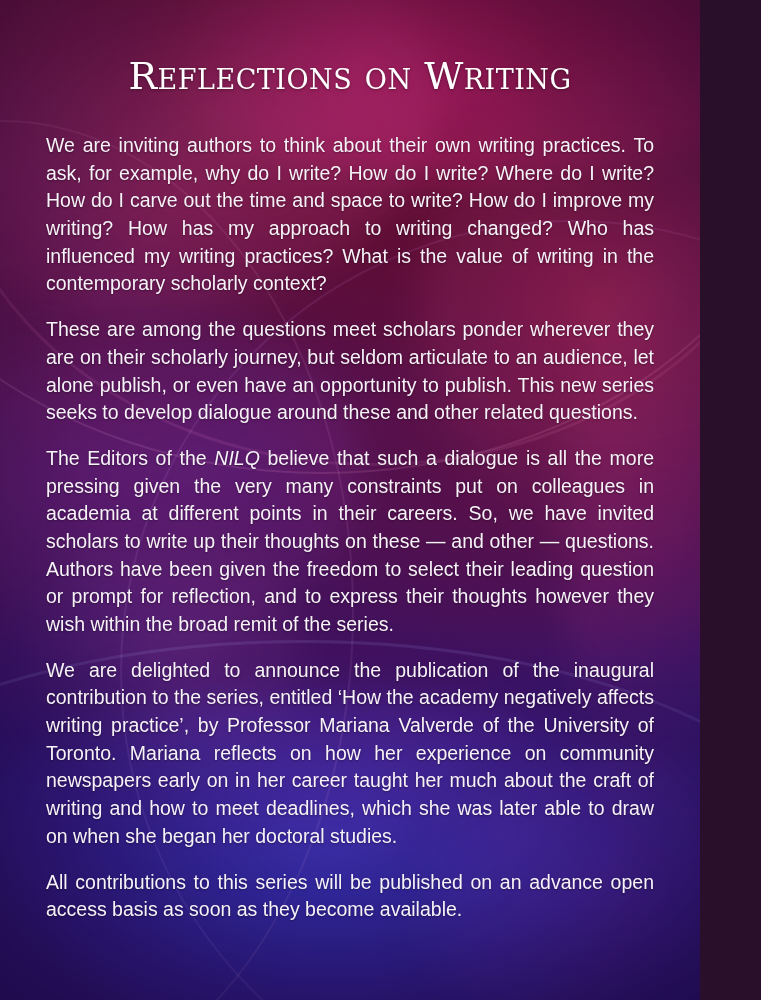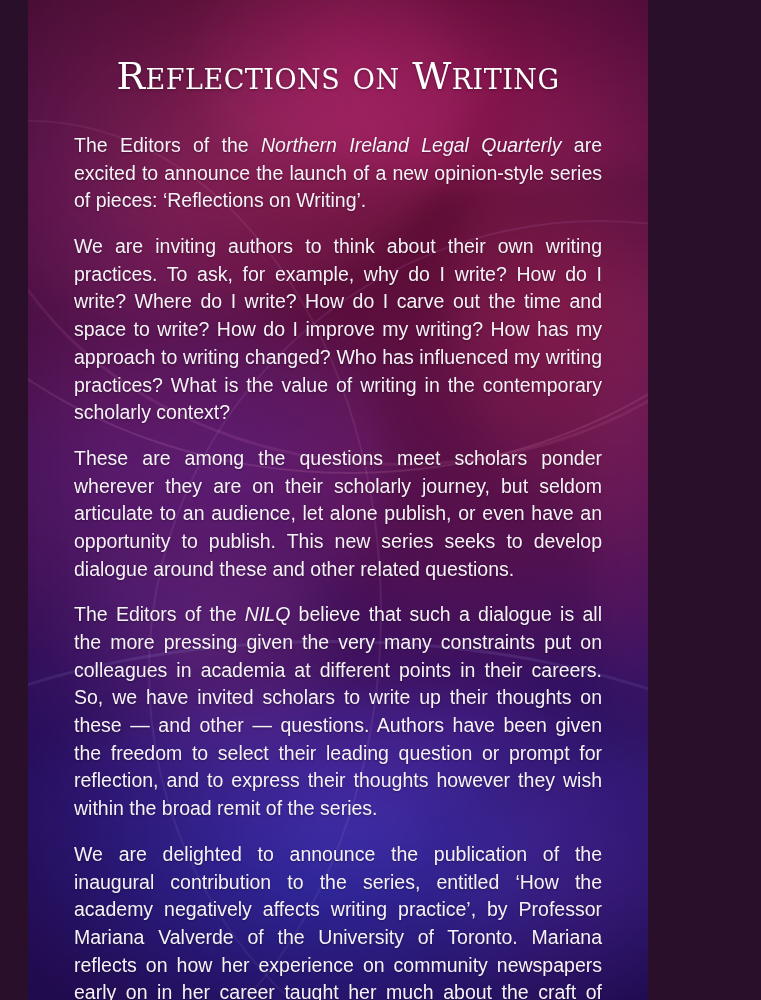"Reflections on Writing" #poster { margin-left: 28px -> none; width: 620px -> 700px }
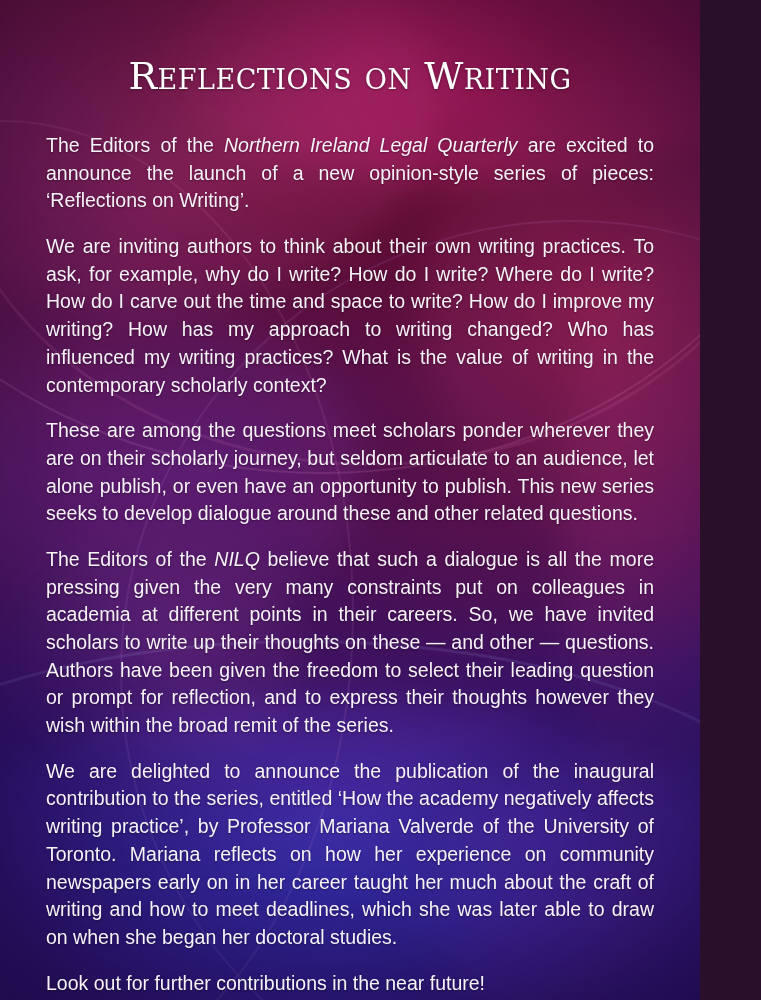"The Editors of the Northern" p.para { html: <p><span>The Editors of the </span><em>Northern Ireland Legal Quarterly</em><span> are excited to announce the launch of a new opinion-style series of pieces: ‘Reflections on Writing’.</span></p> -> none }
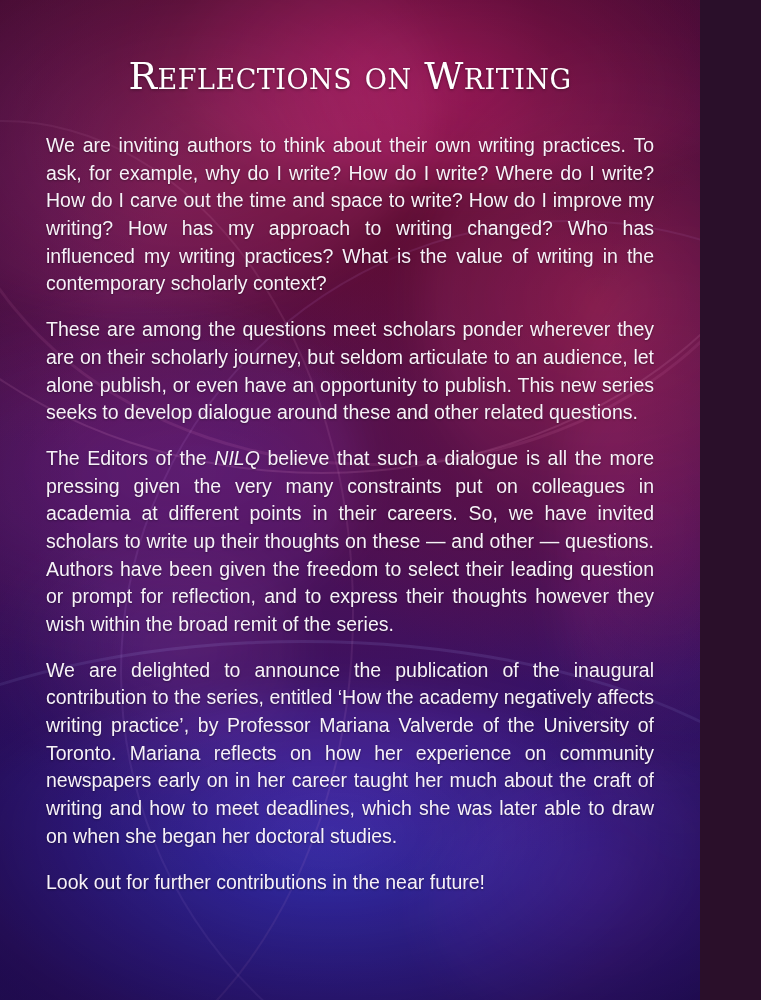"All contributions to this series" p.para { html: none -> <p><span>All contributions to this series will be published on an advance open access basis as soon as they become available.</span></p> }
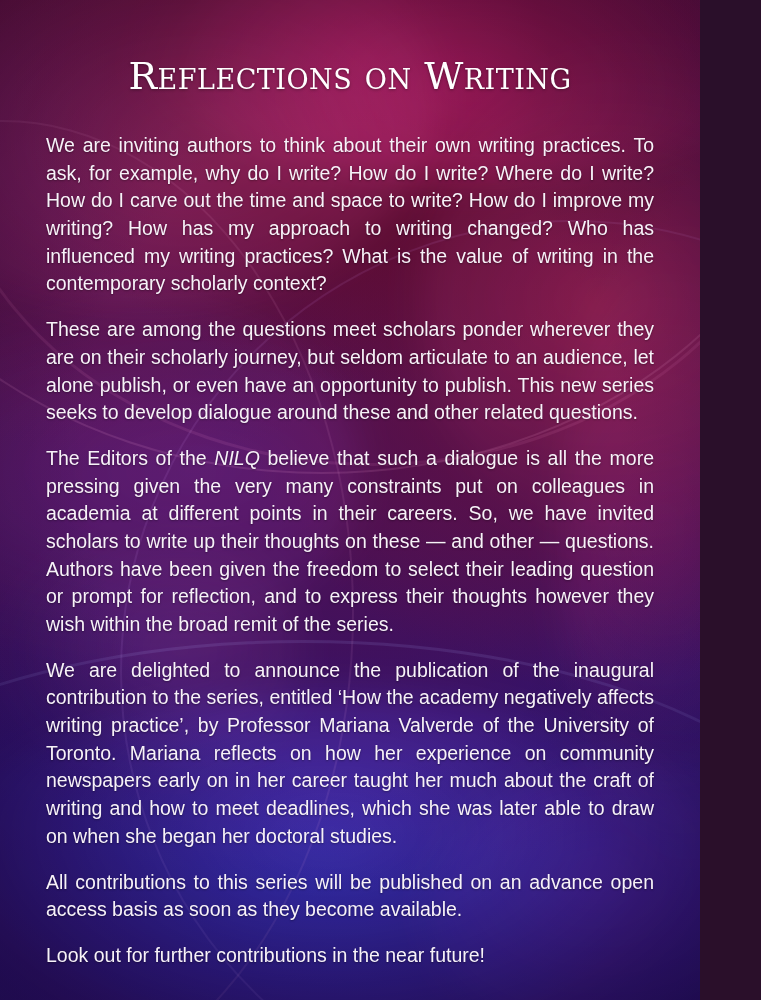"Look out for further contributions" p.para { html: <p><span>Look out for further contributions in the near future!</span></p> -> none }
